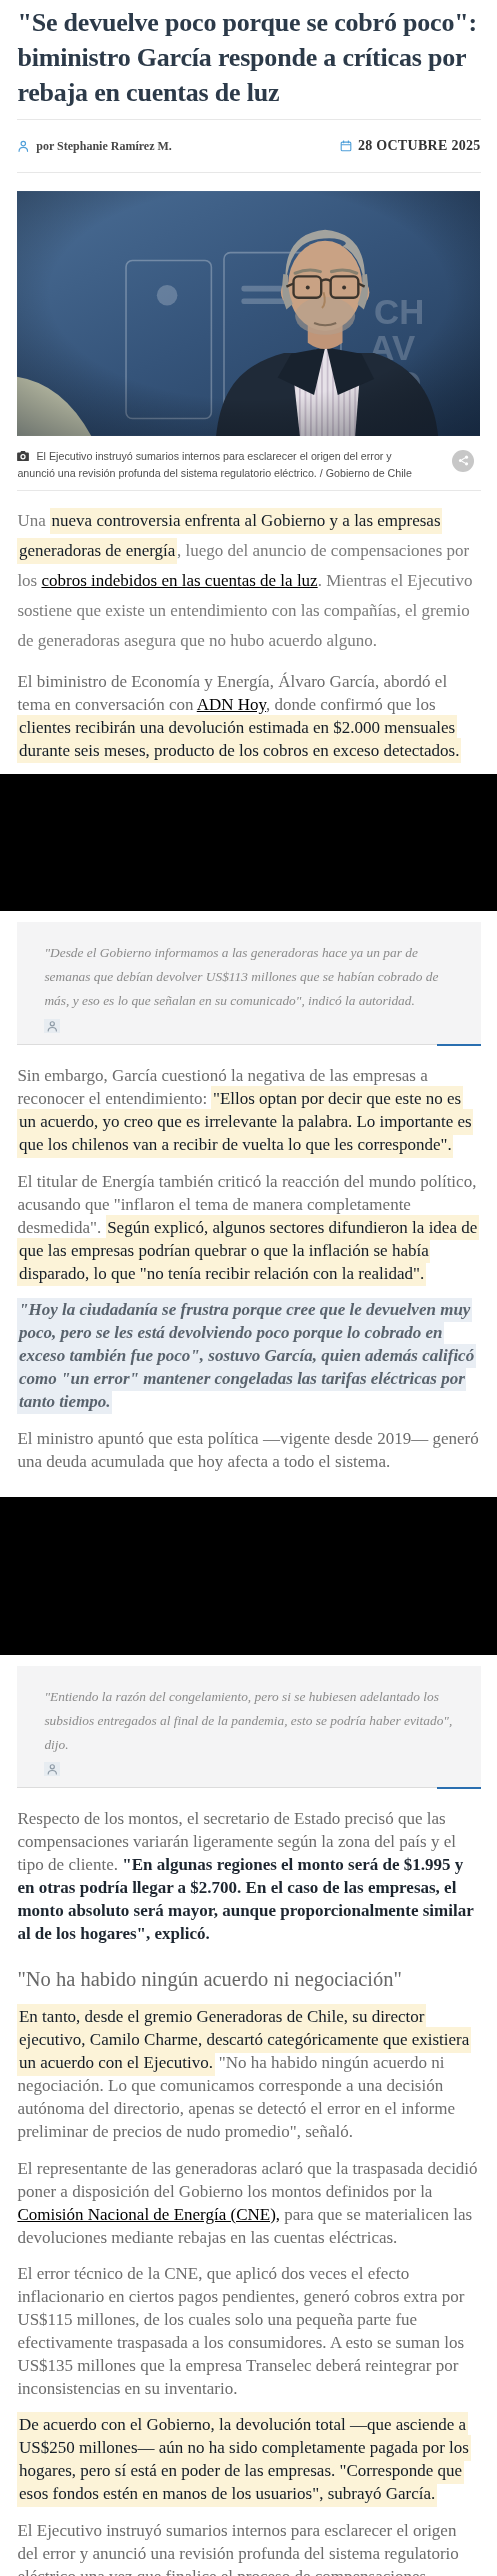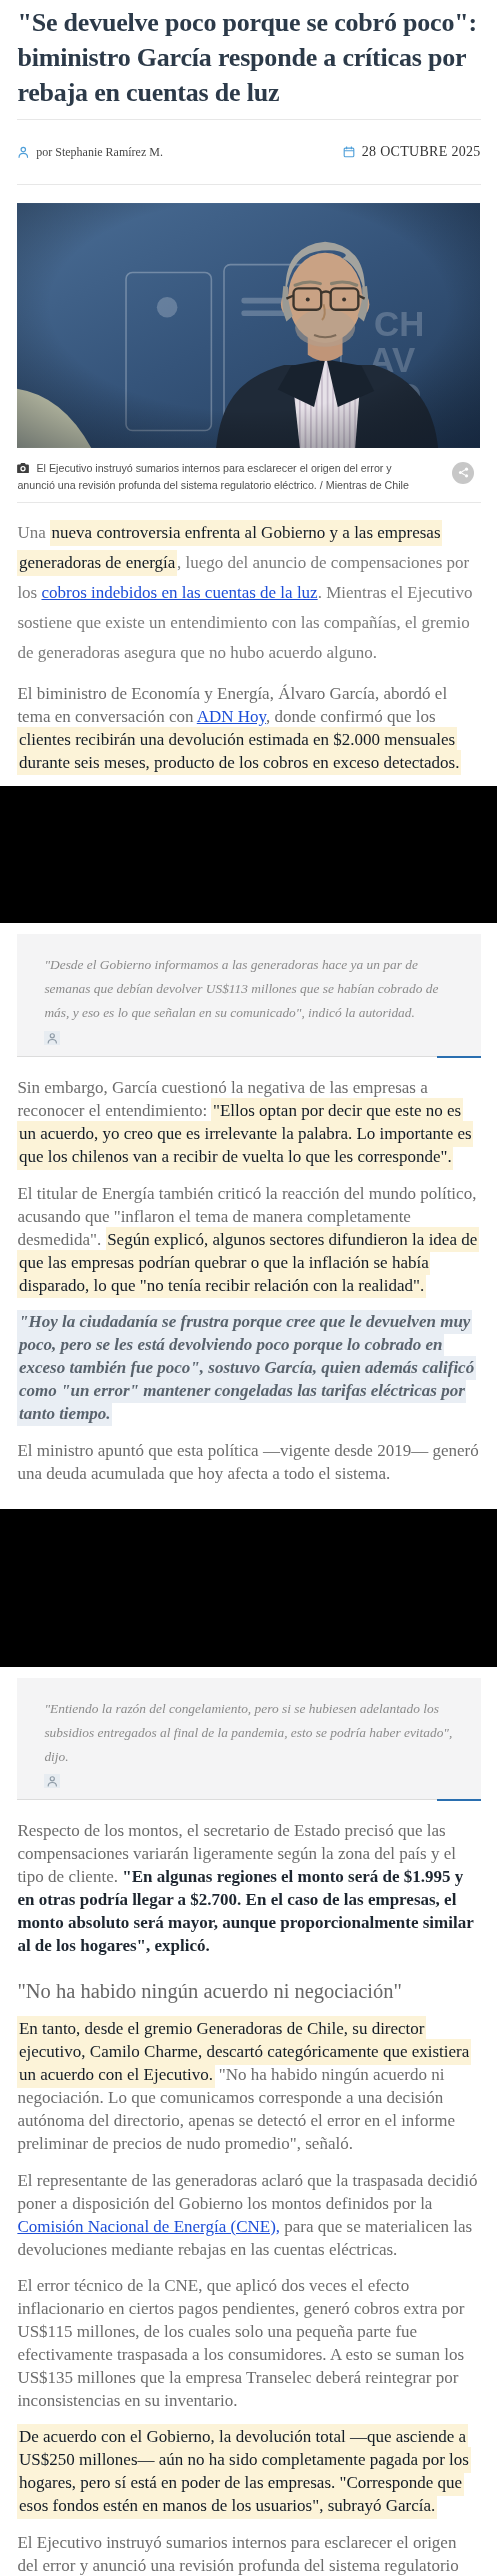"por Stephanie Ramírez M." .meta { font-weight: none -> bold; padding: 24px 0 -> 18px 0 }
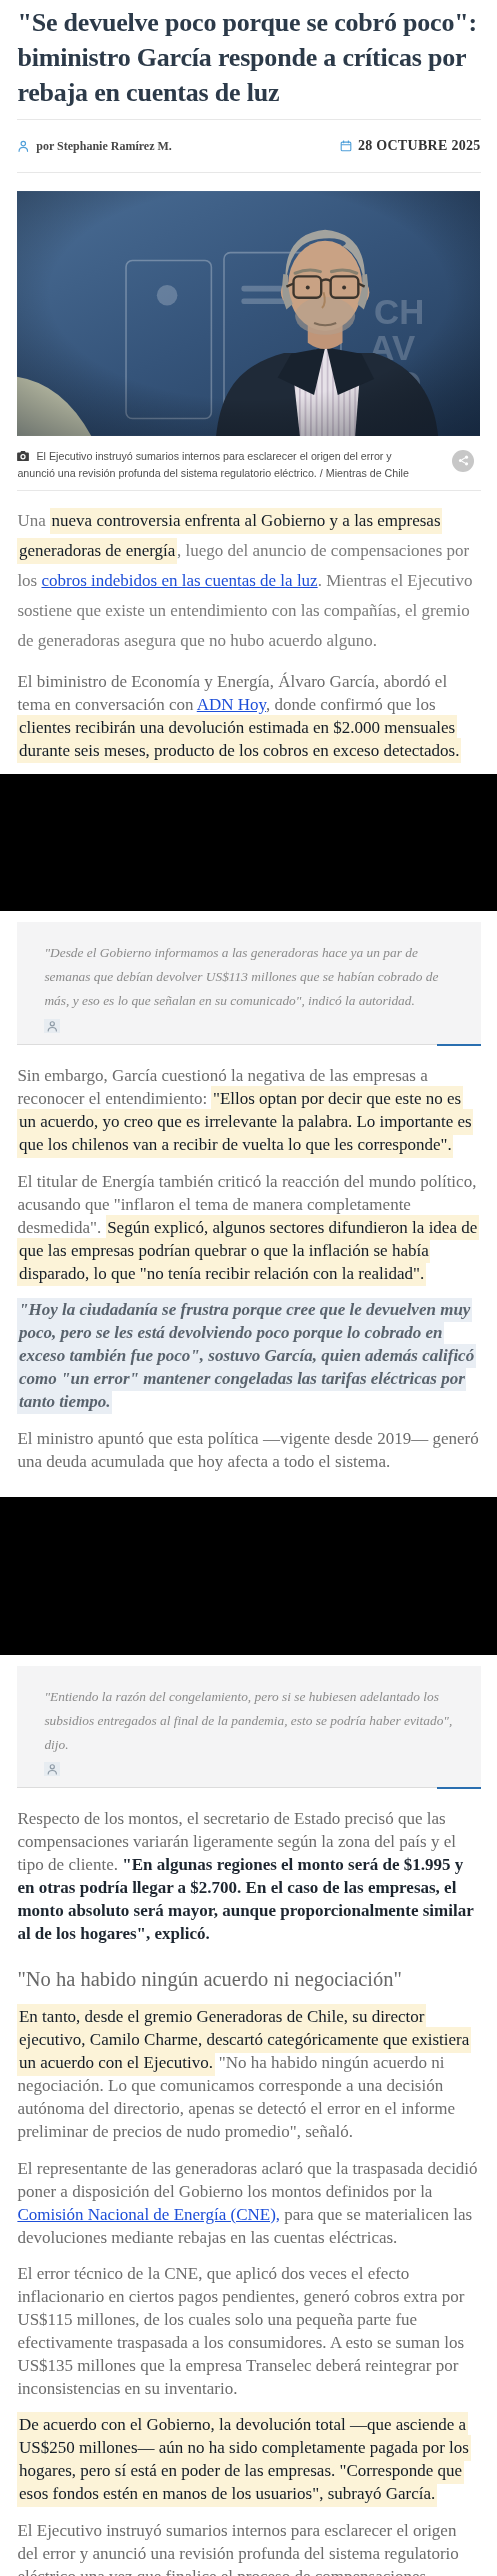"/ Mientras de Chile" span { text: Mientras -> Gobierno }
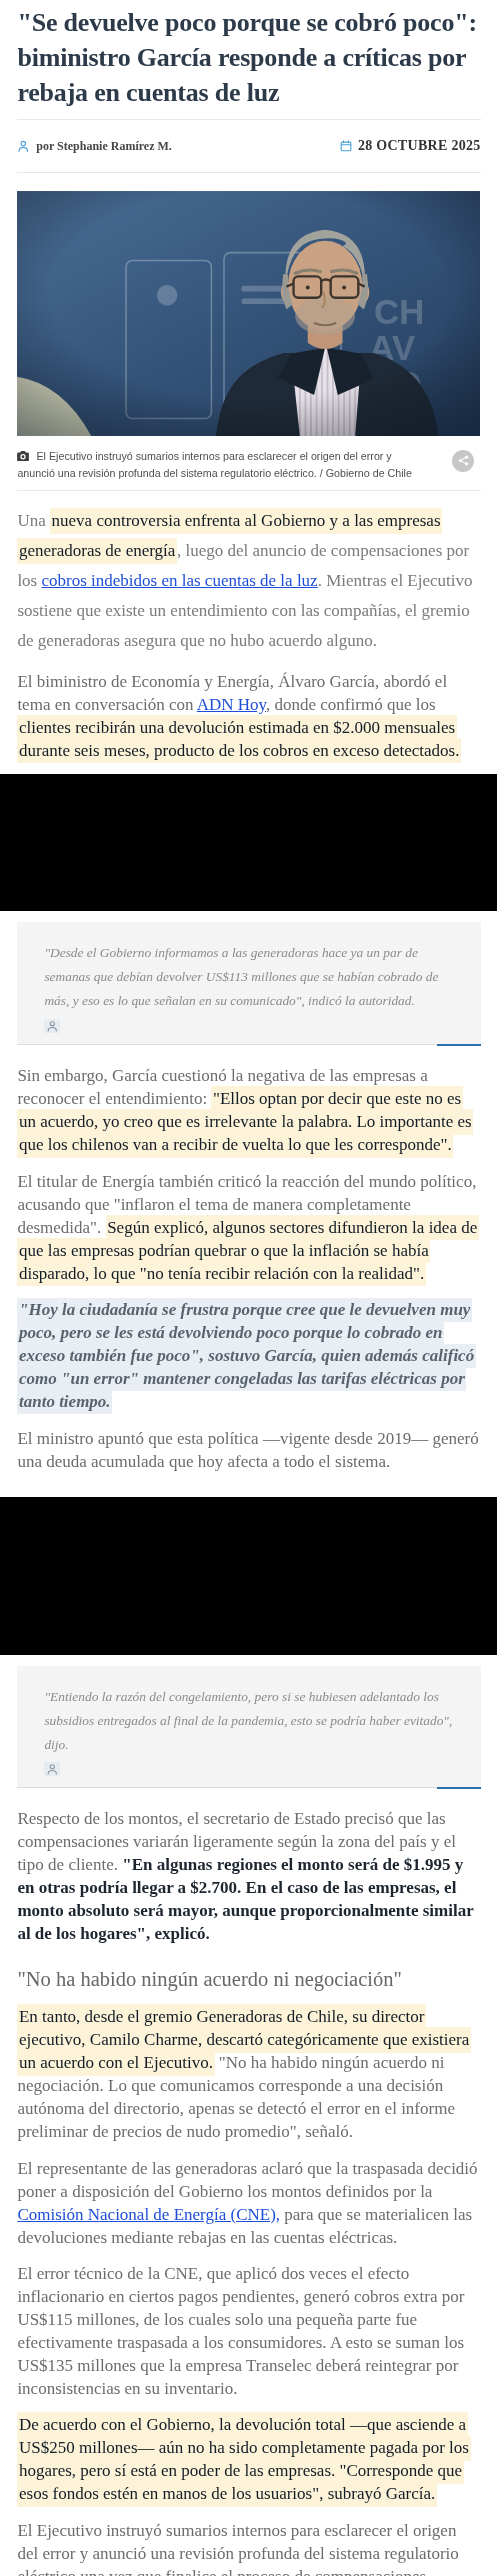"cobros indebidos en las cuentas" .seg-link { color: #1d4ed8 -> #000000 }
